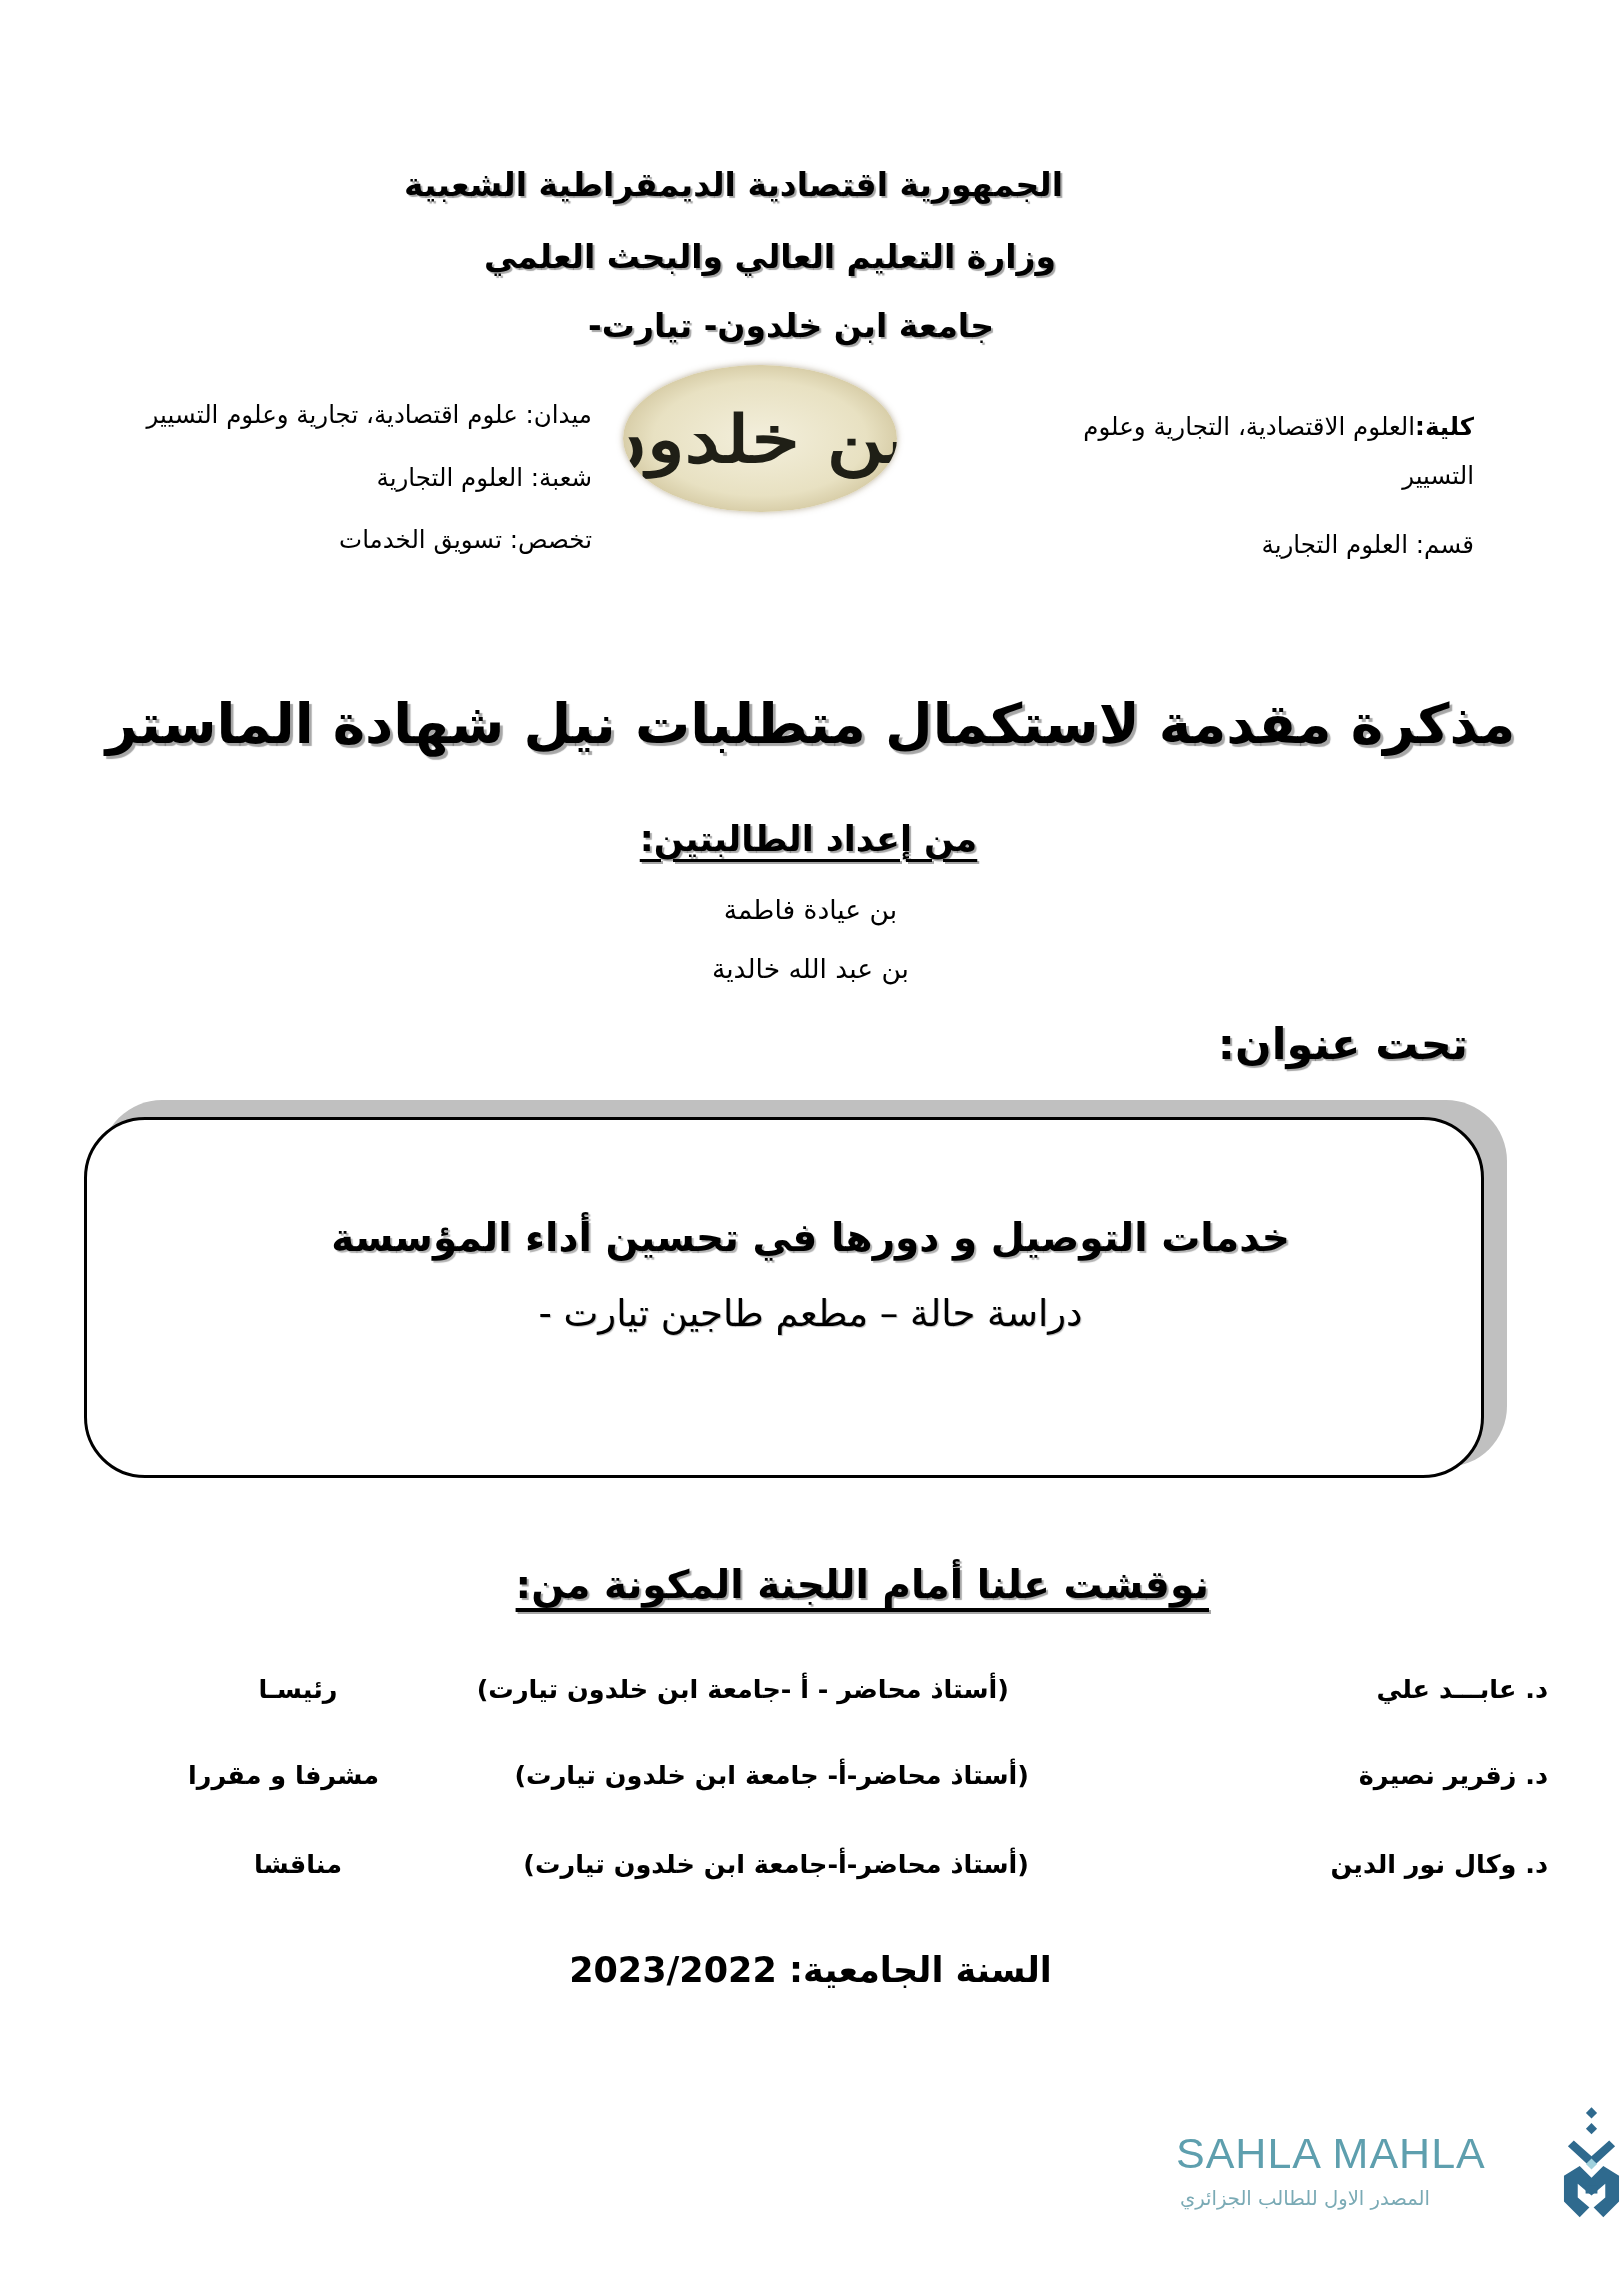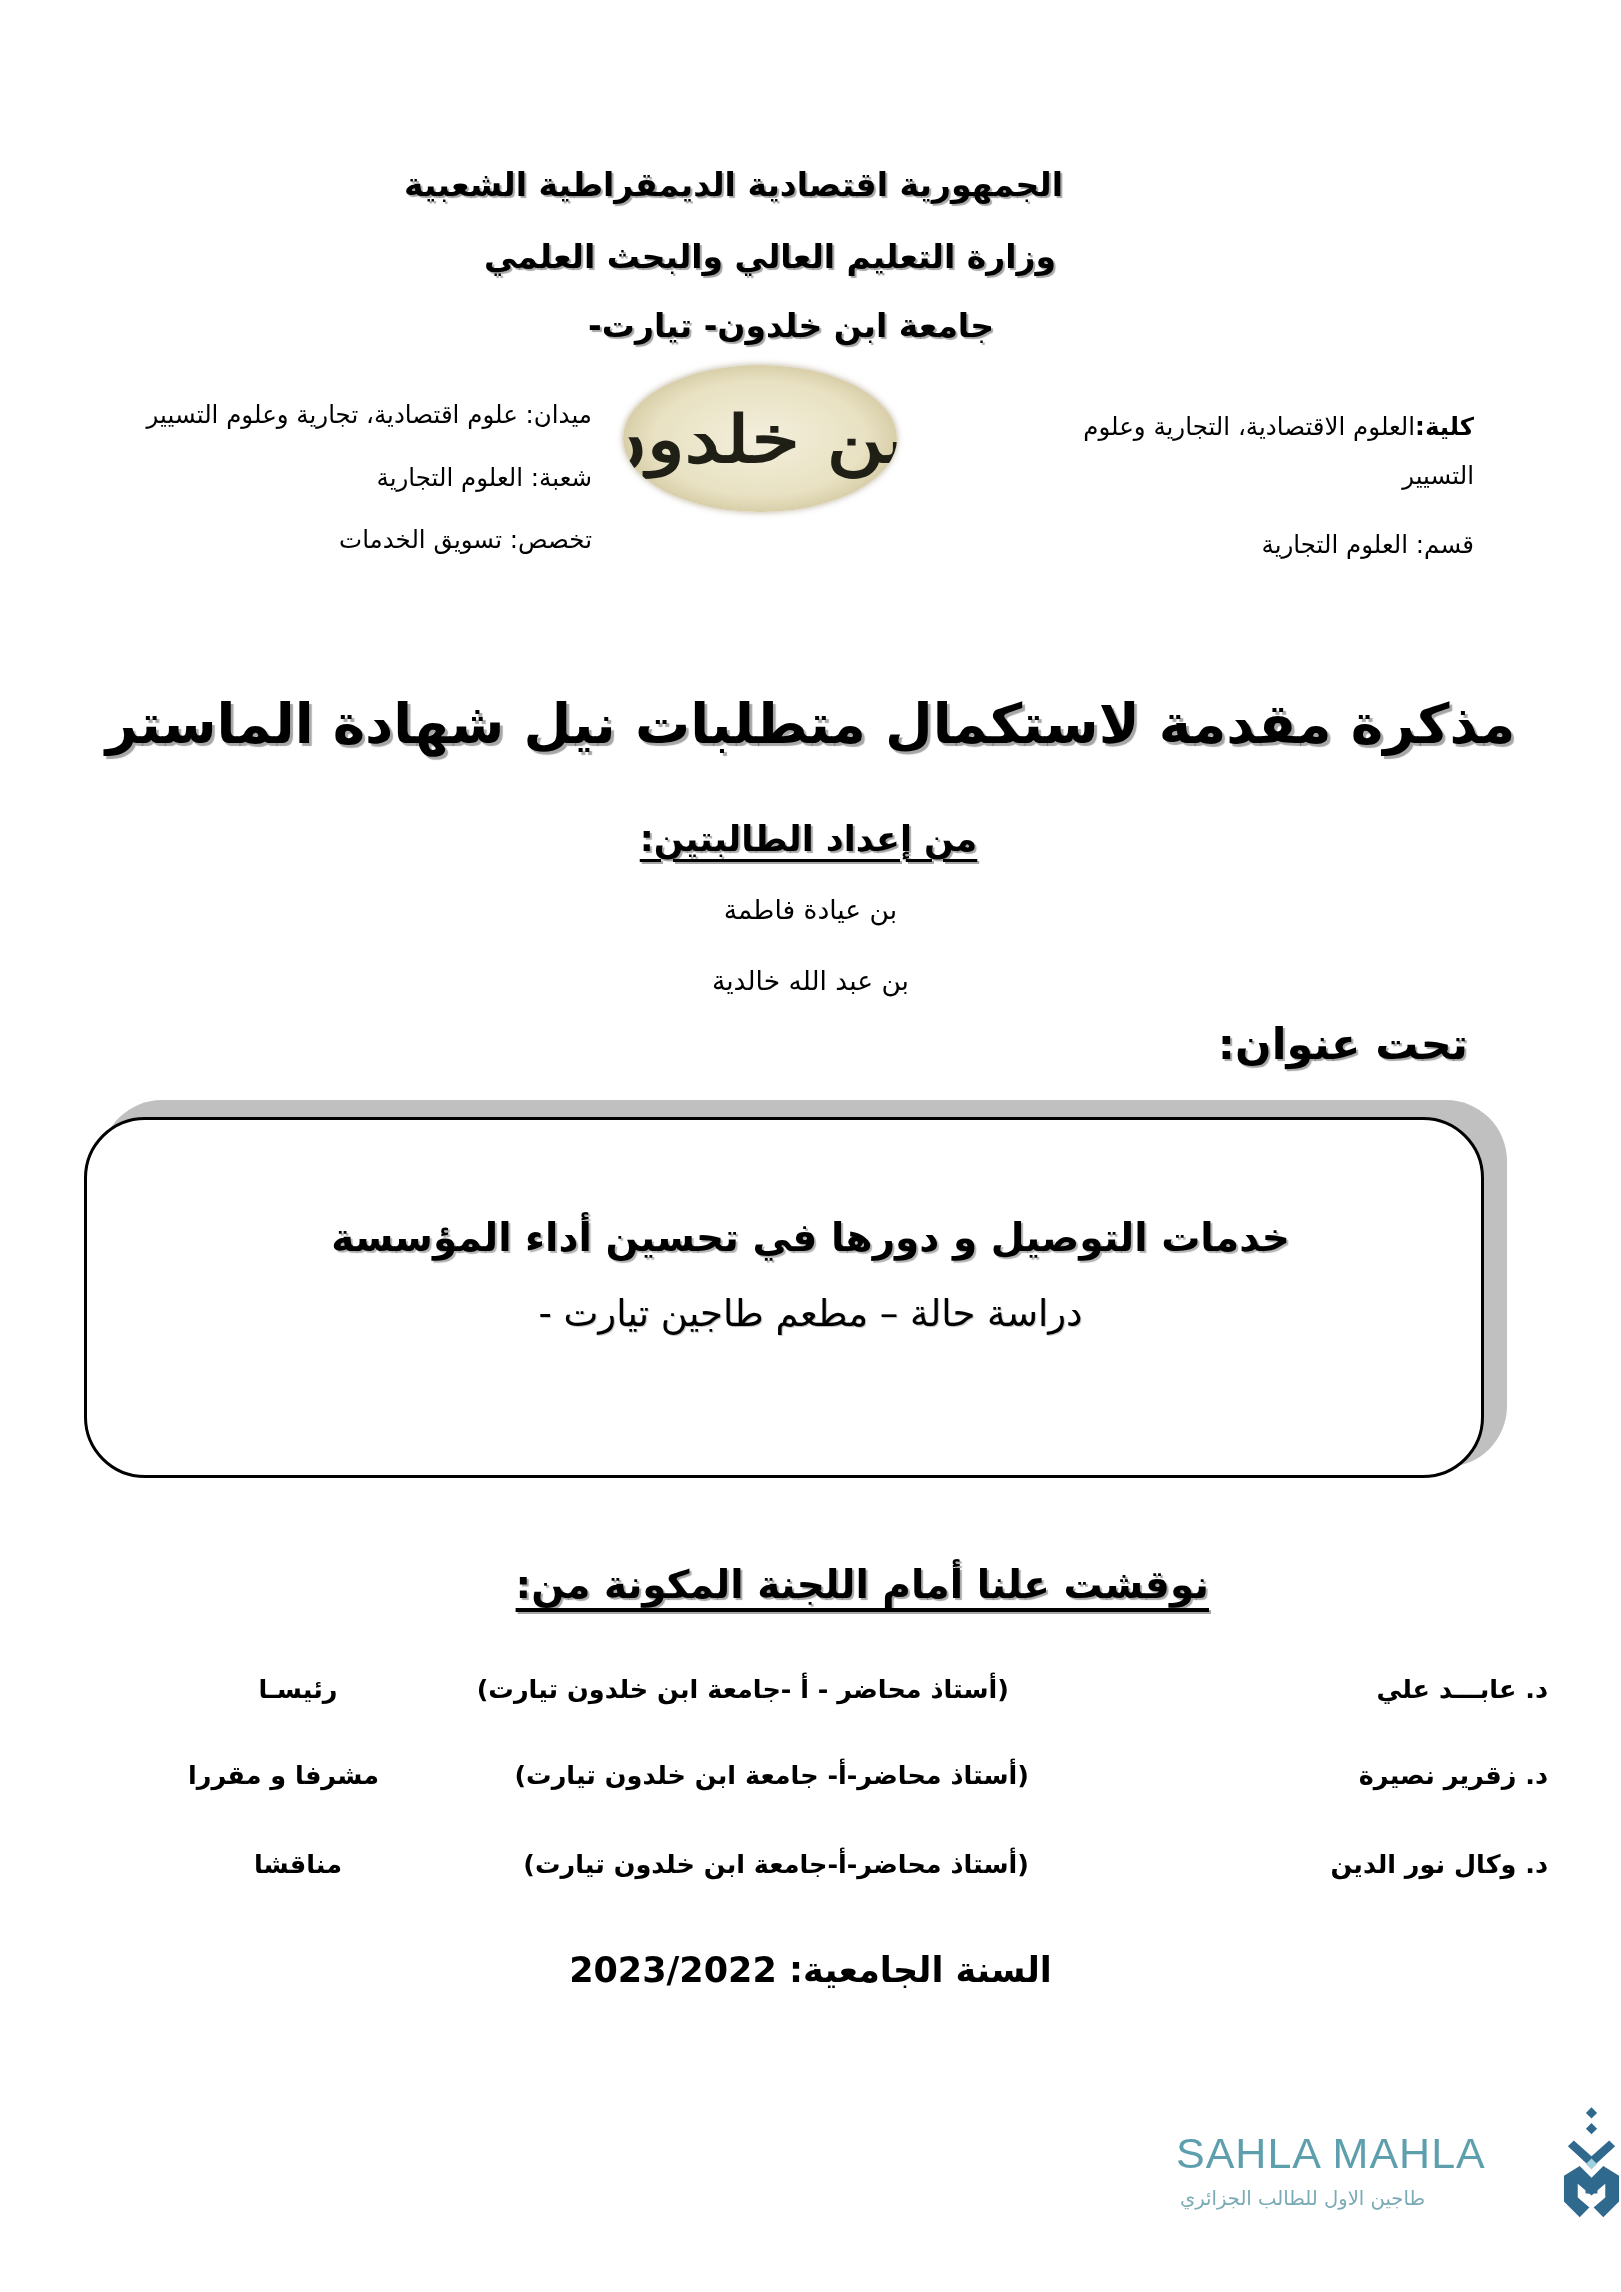"بن عبد الله خالدية" #student-2 { margin-top: 12px -> none }
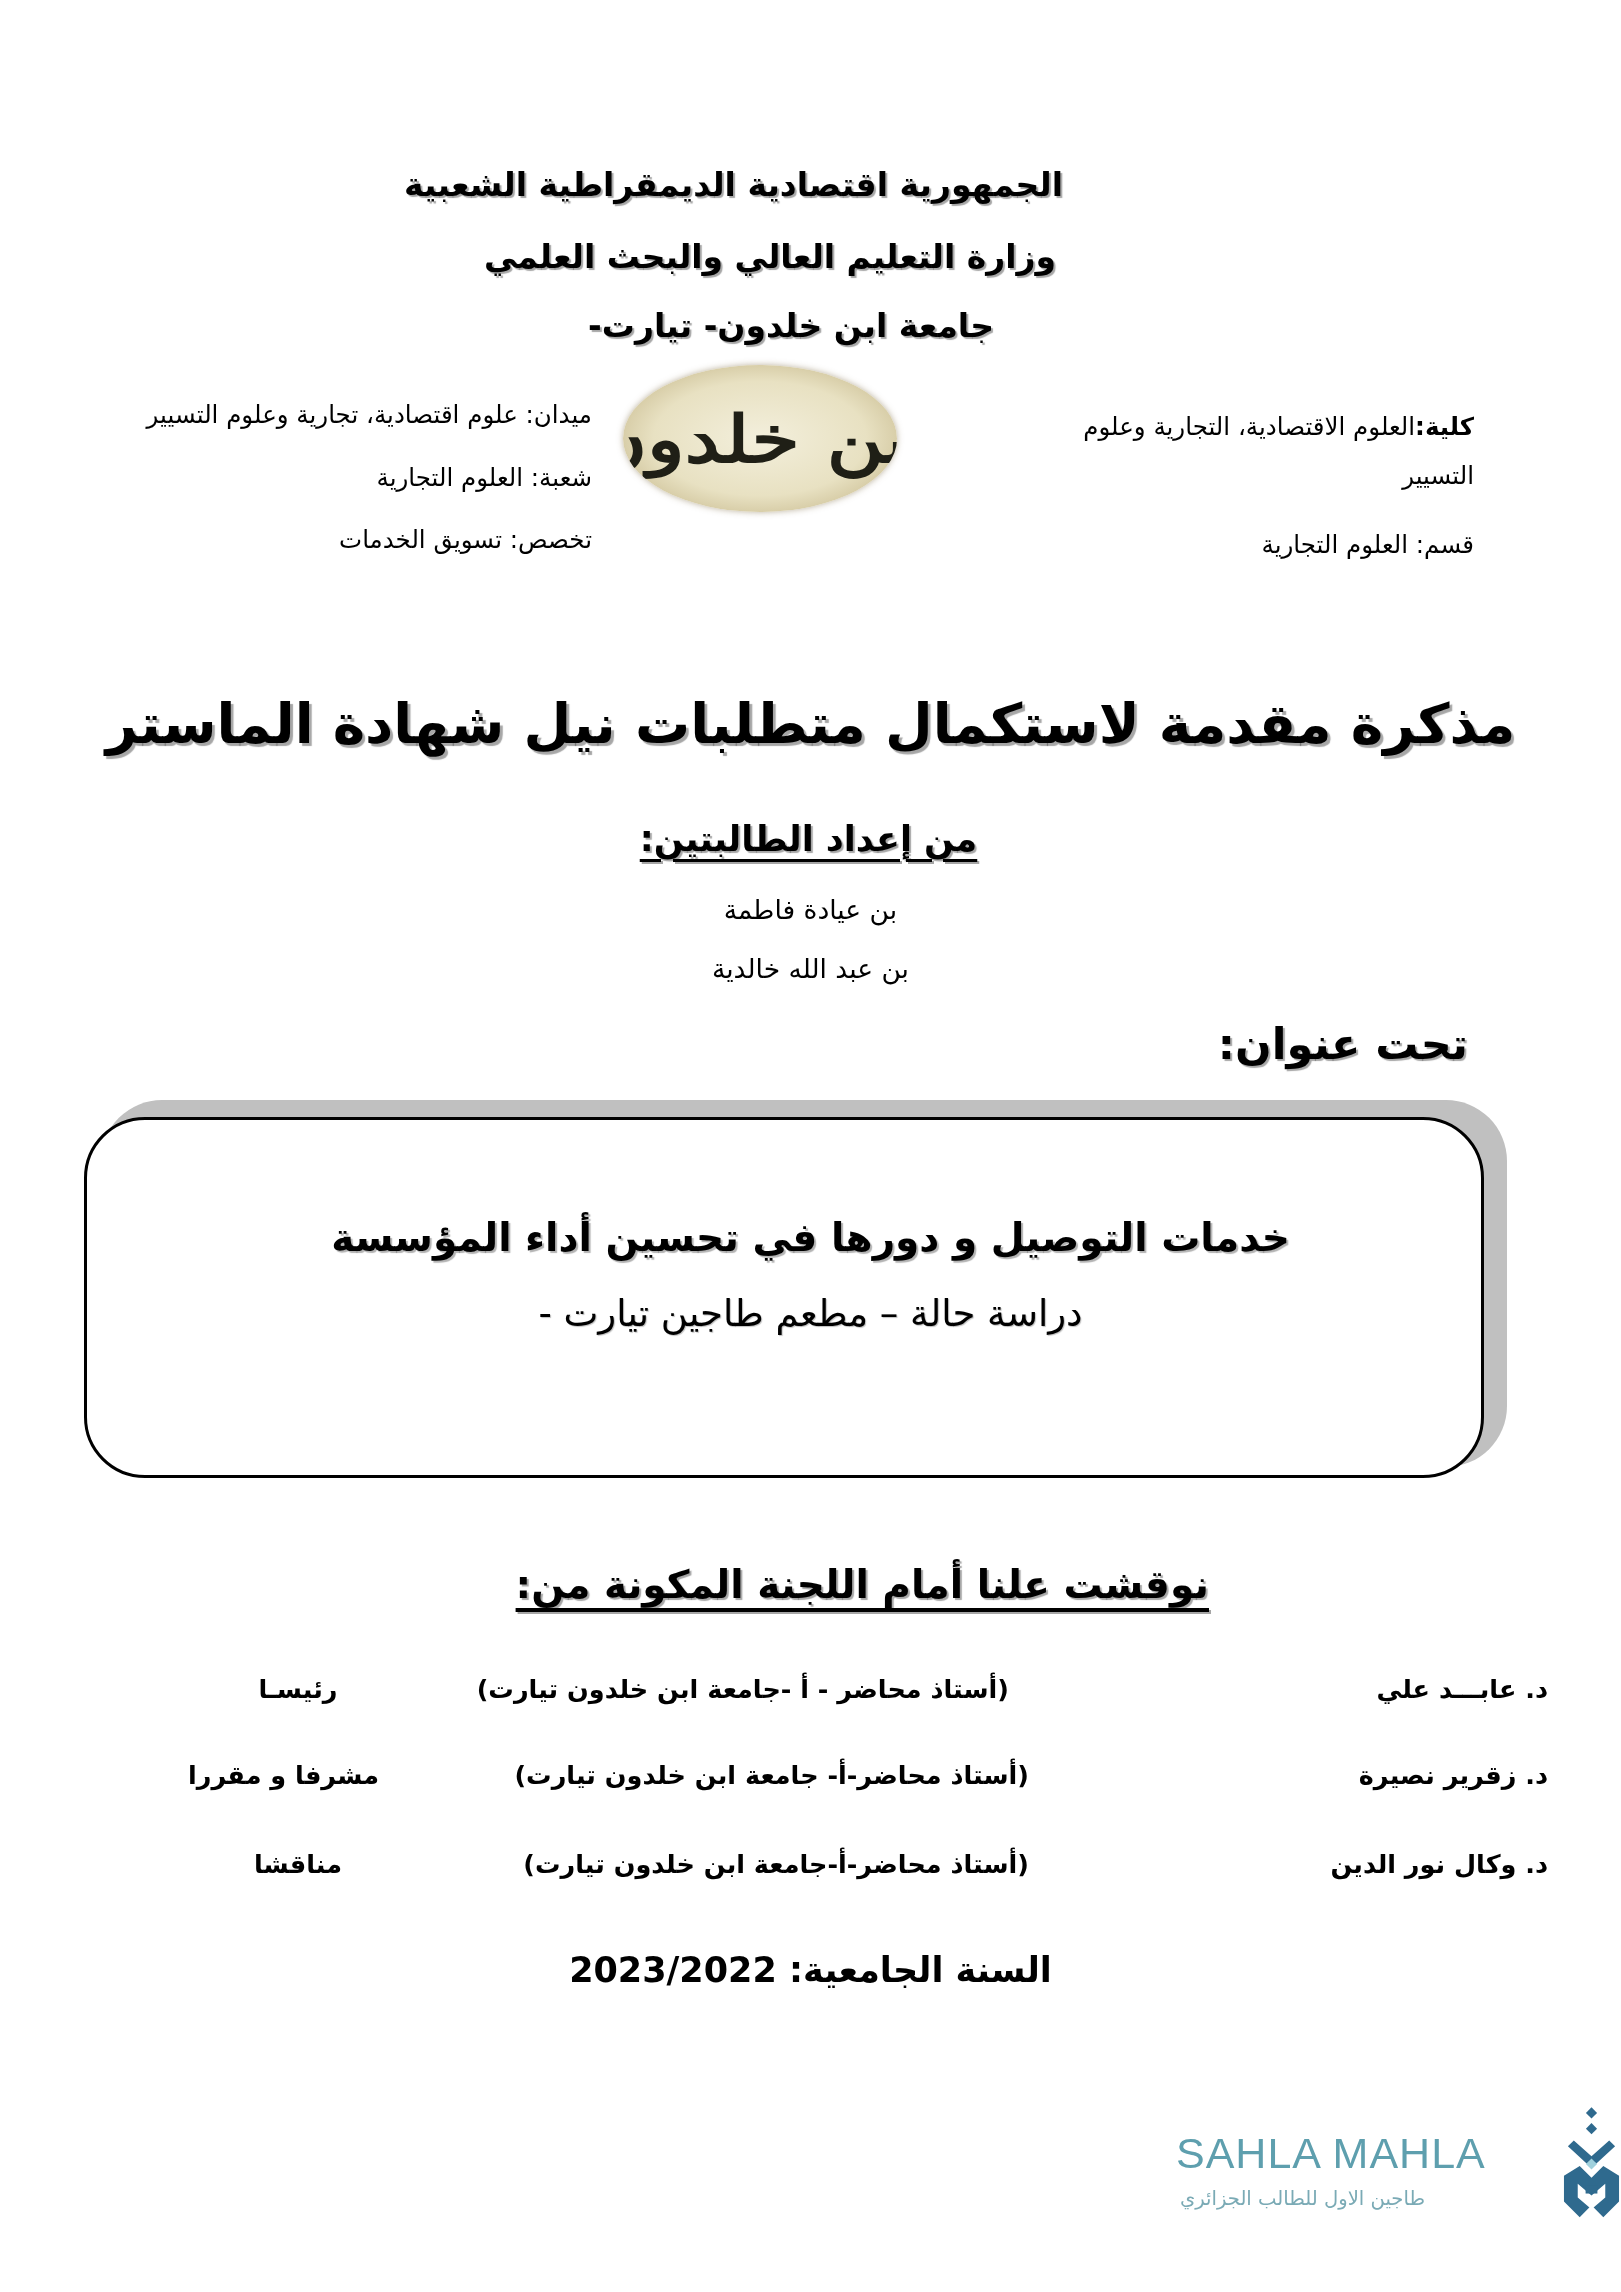"طاجين الاول للطالب الجزائري" span { text: طاجين -> المصدر }
